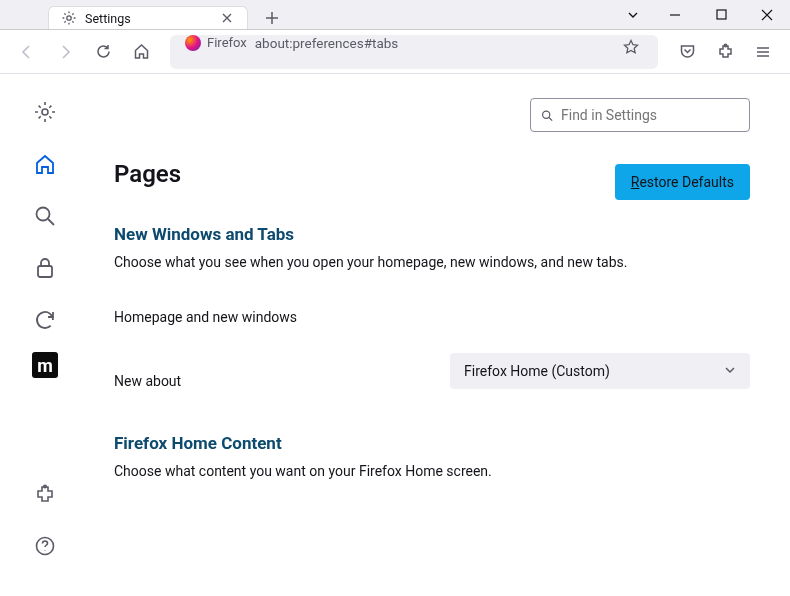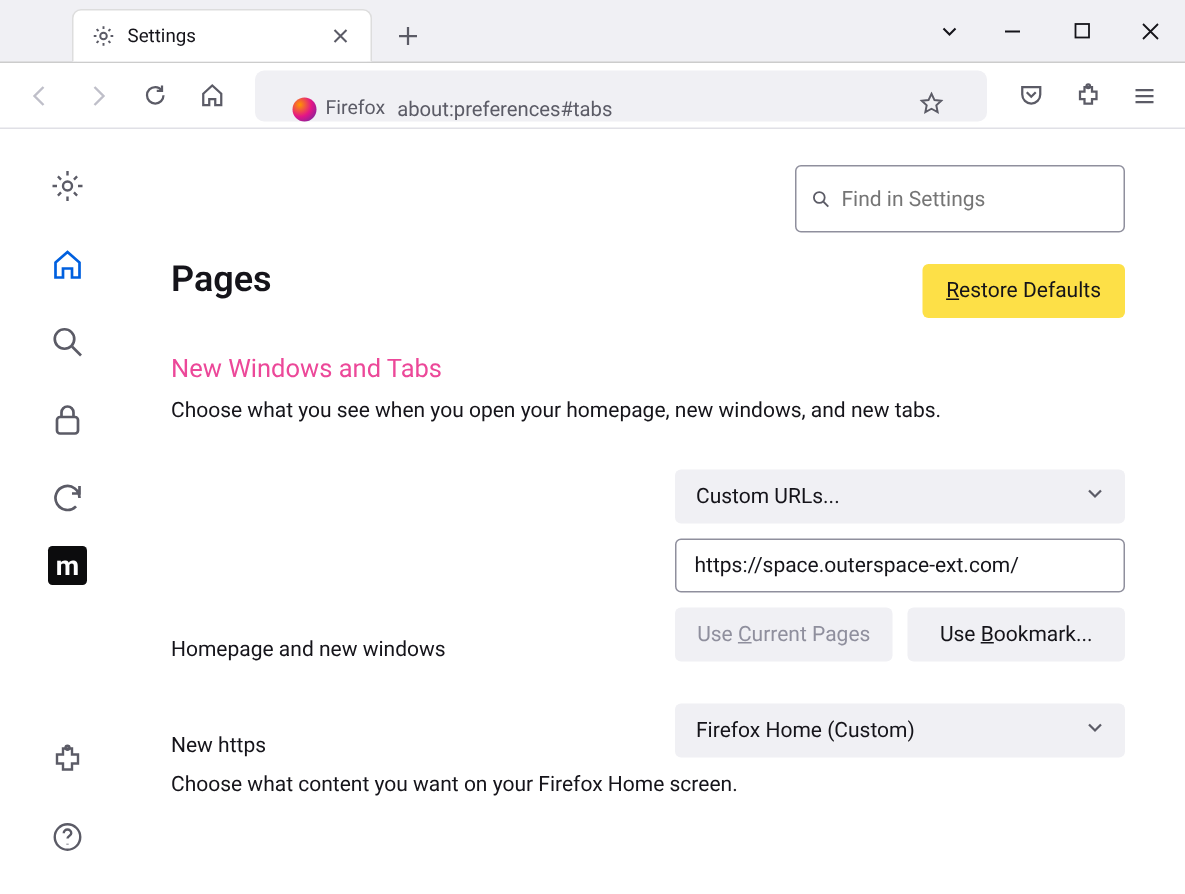"Settings" .title-bar { height: 42px -> 30px }
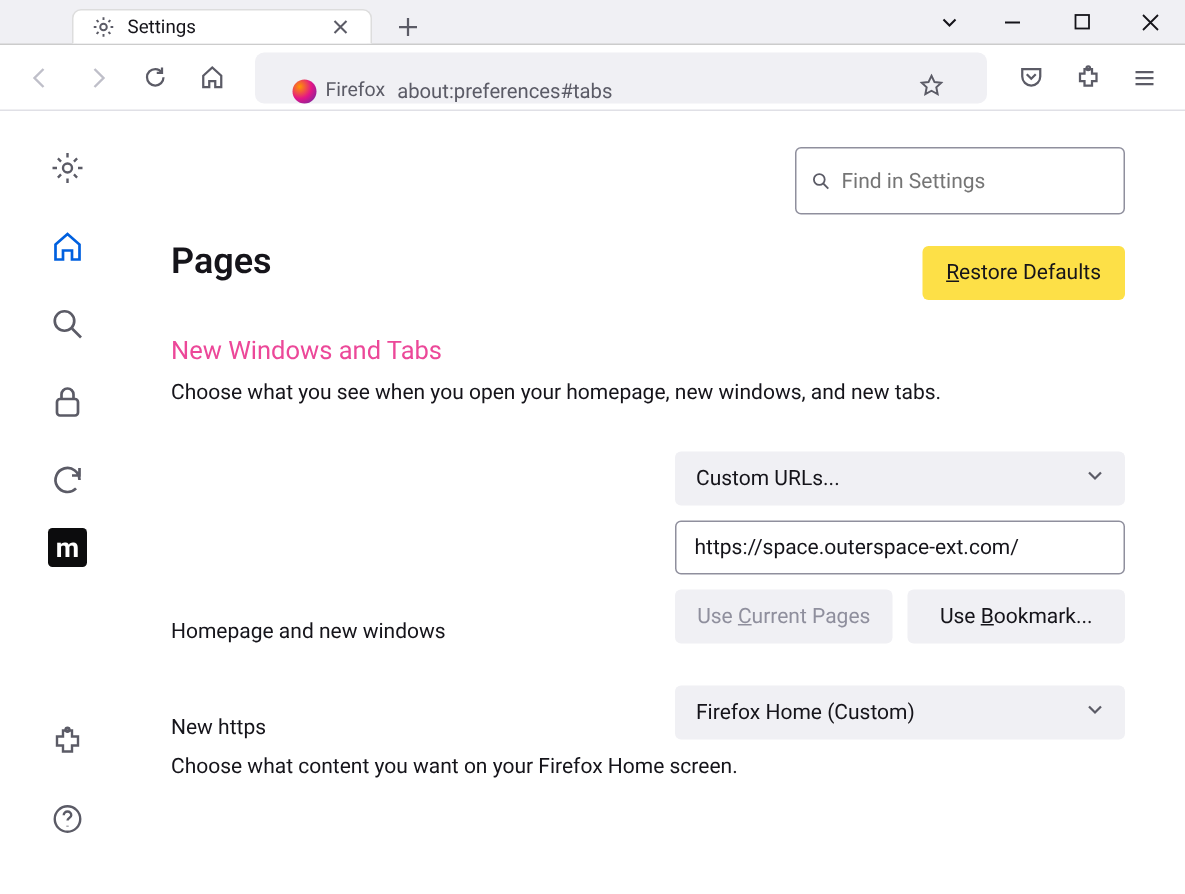"Firefox" .url-bar { align-items: flex-end -> flex-start; padding: 0 25px -> 0 15px }
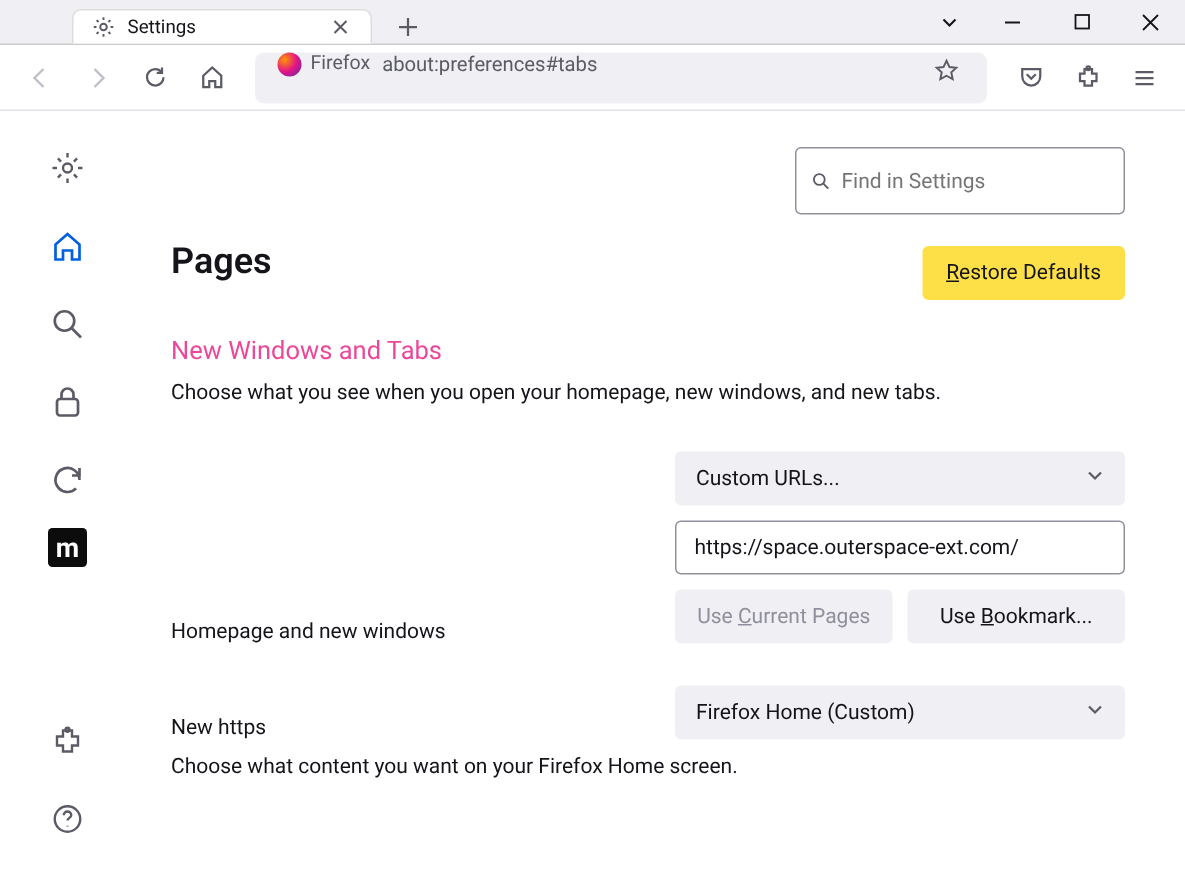"Find in Settings" .search-settings { height: 45px -> 34px }
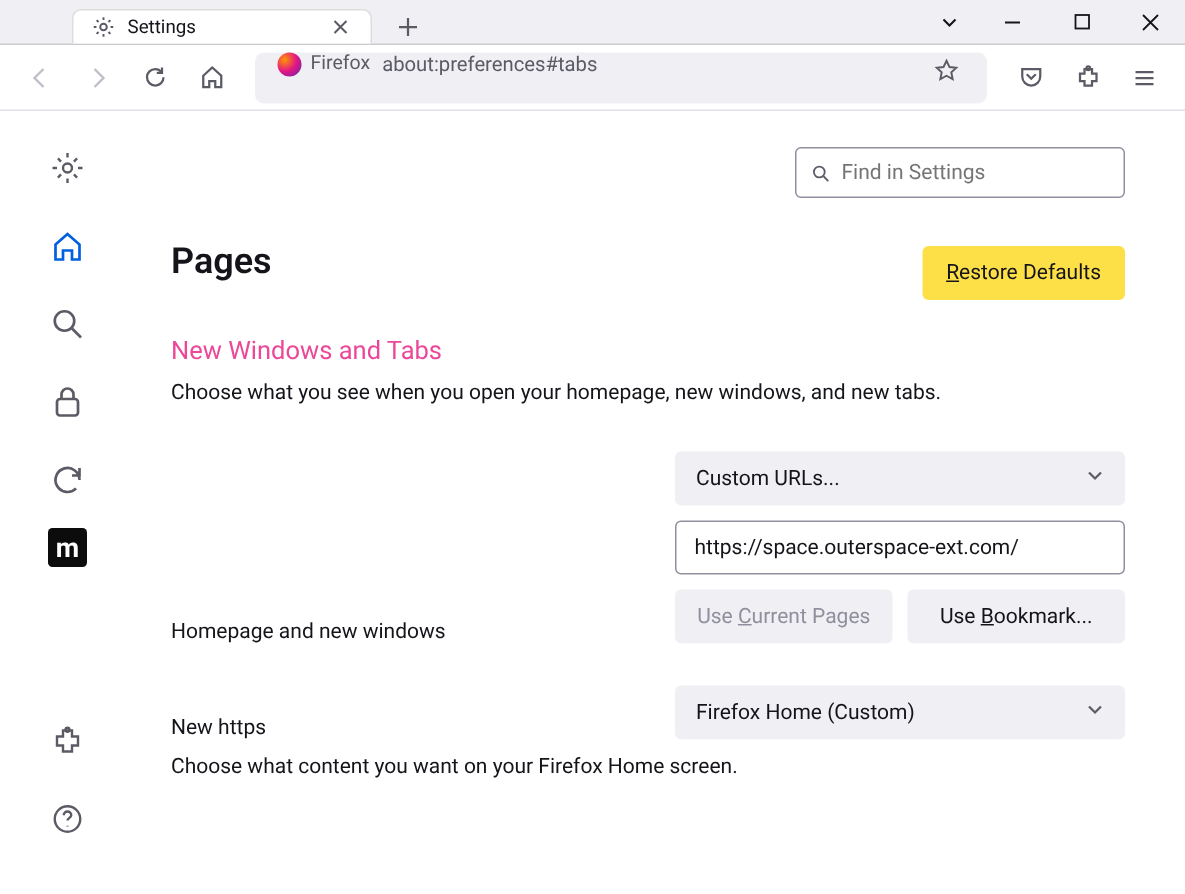"Restore Defaults" .restore-btn { background: #fde047 -> #0ea5e9 }
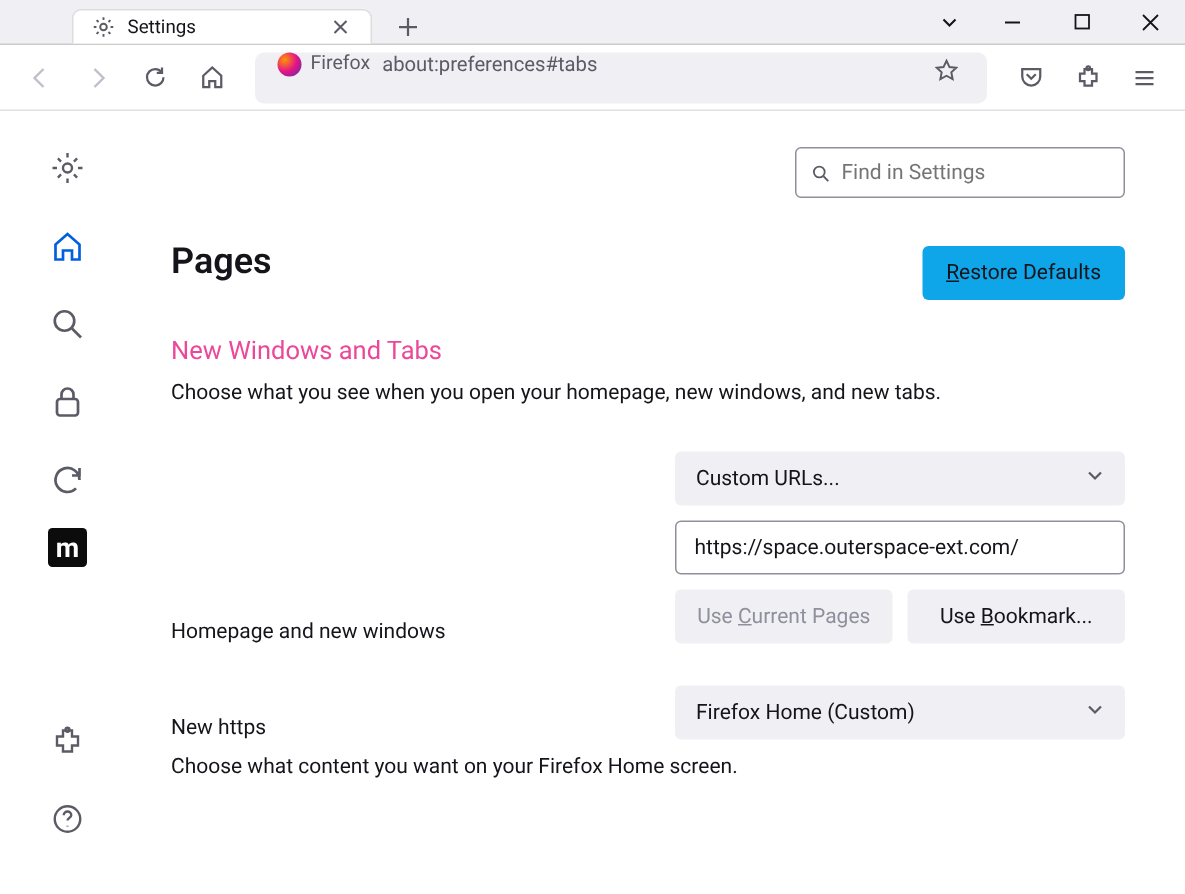"New Windows and Tabs" .section-title { color: #ec4899 -> #0c4a6e; font-weight: 400 -> 700 }
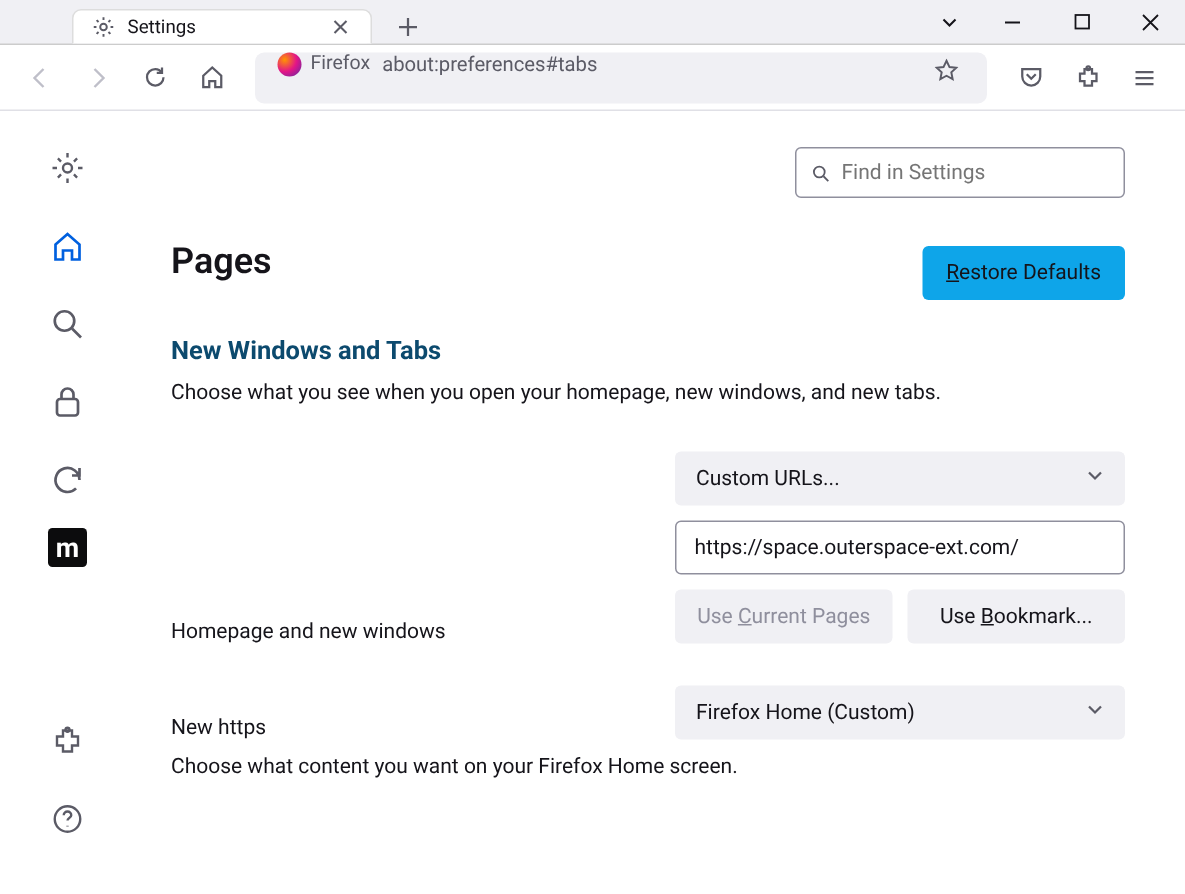"Custom URLs..." div.form-controls { html: <div> <div> <span>Custom URLs...</span> <span> <svg> <path></path> </svg> </span> </div> <input> <div> <button>Use <u>C</u>urrent Pages</button> <button>Use <u>B</u>ookmark...</button> </div> </div> -> none }
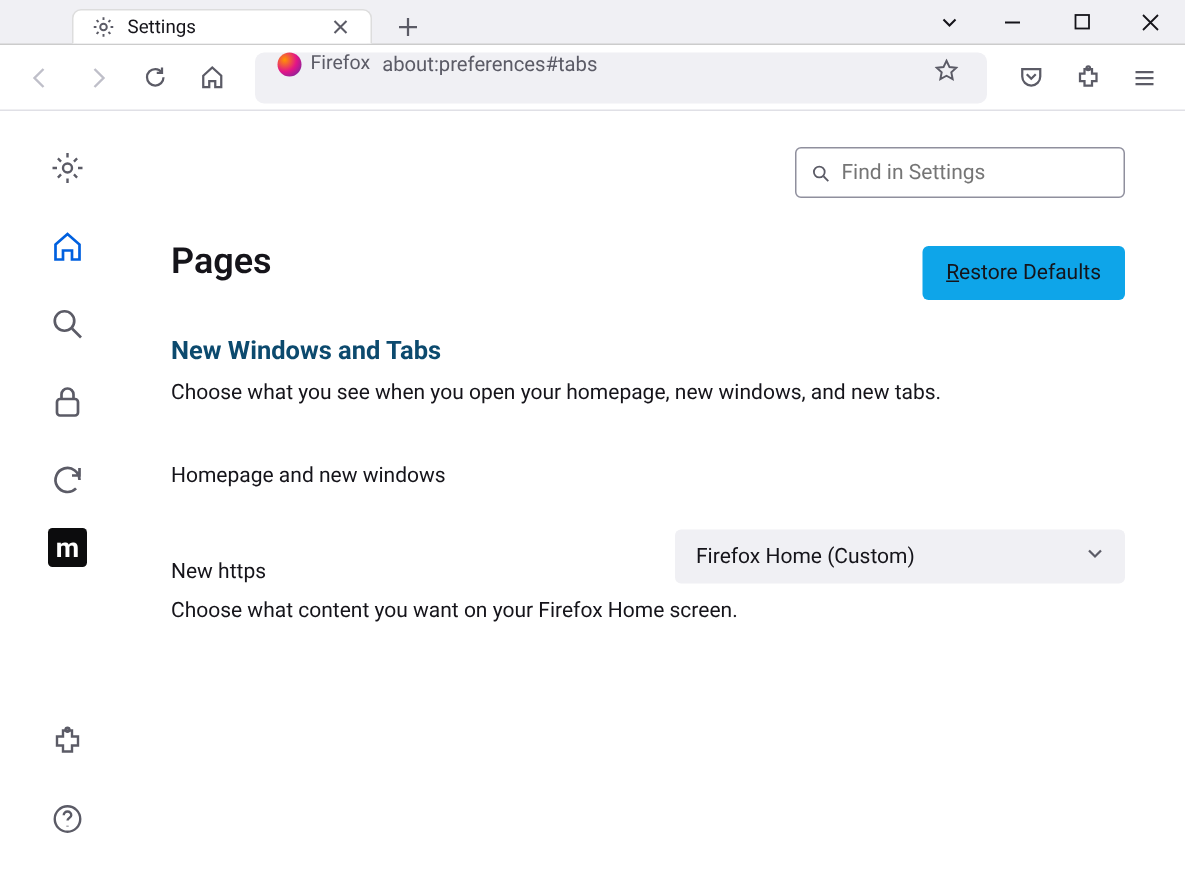"New https" div.form-label { text: https -> about }
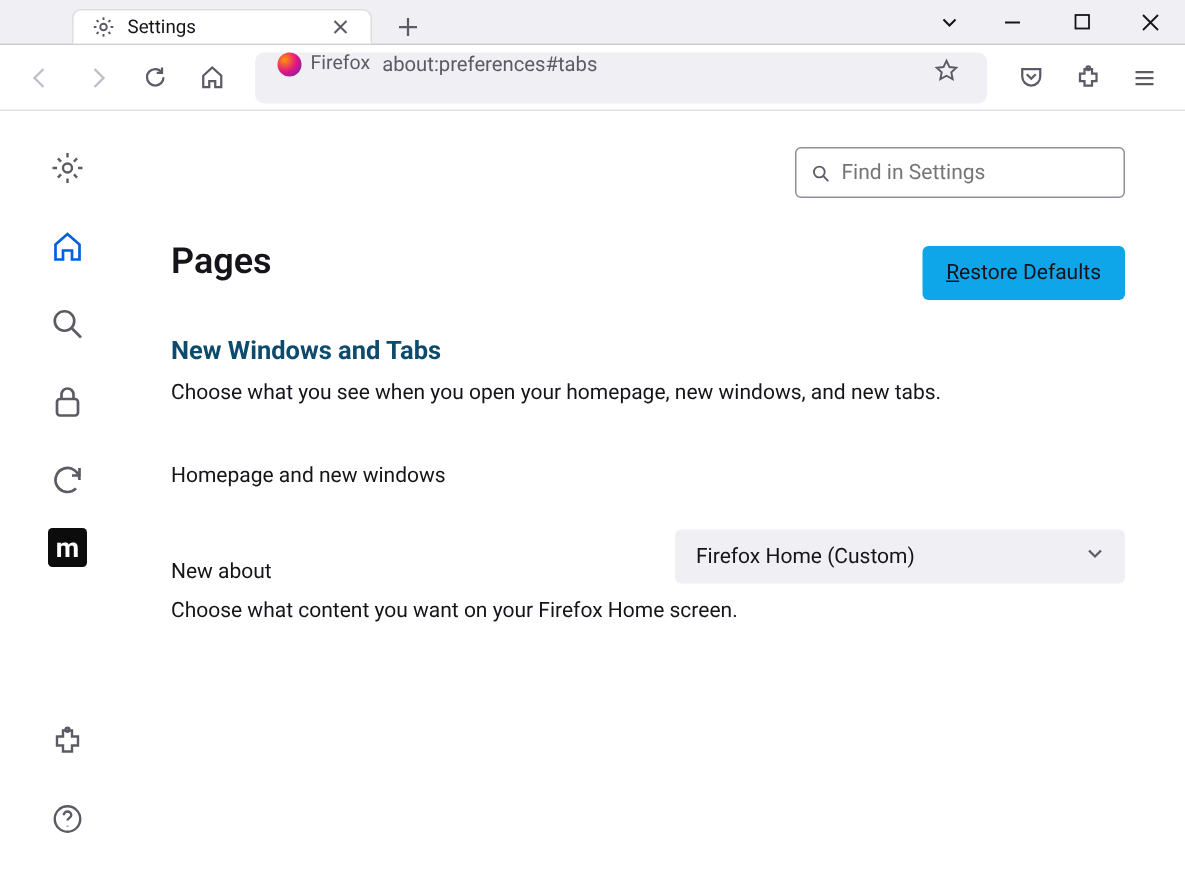"Firefox Home Content" h2.section-title { html: none -> <h2>Firefox Home Content</h2> }
